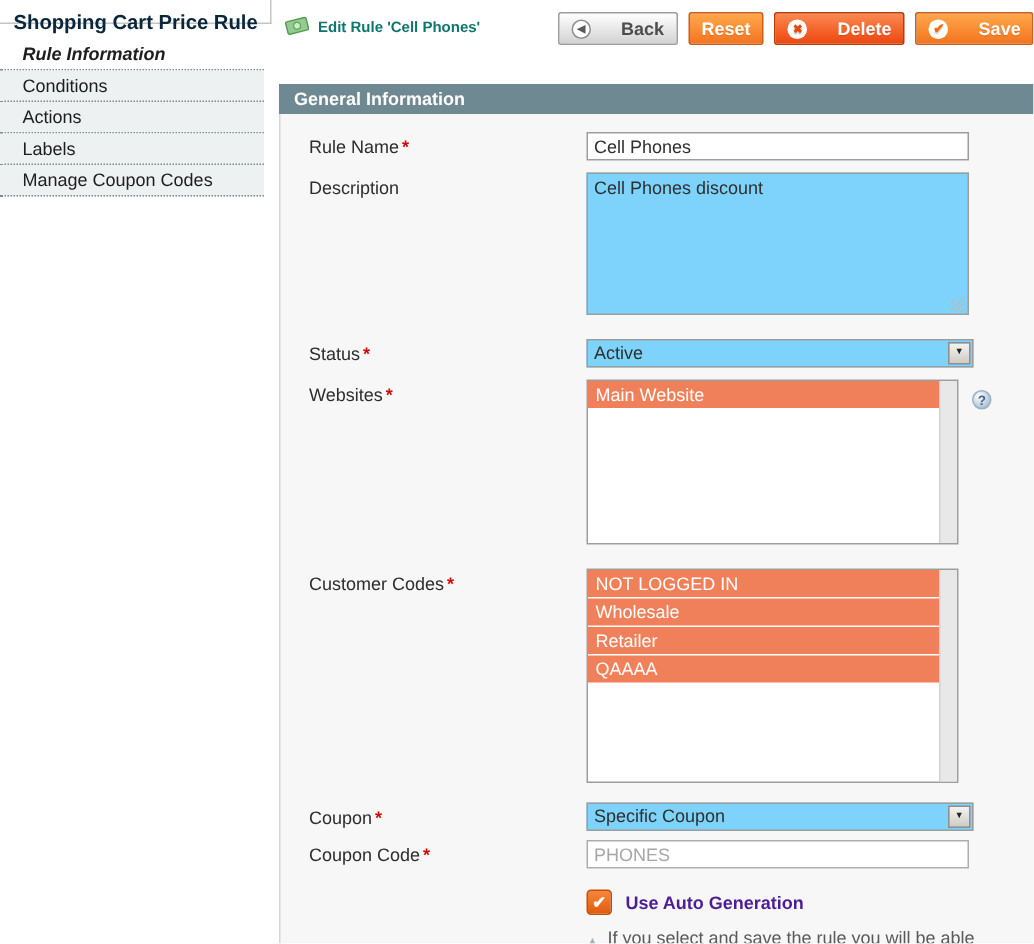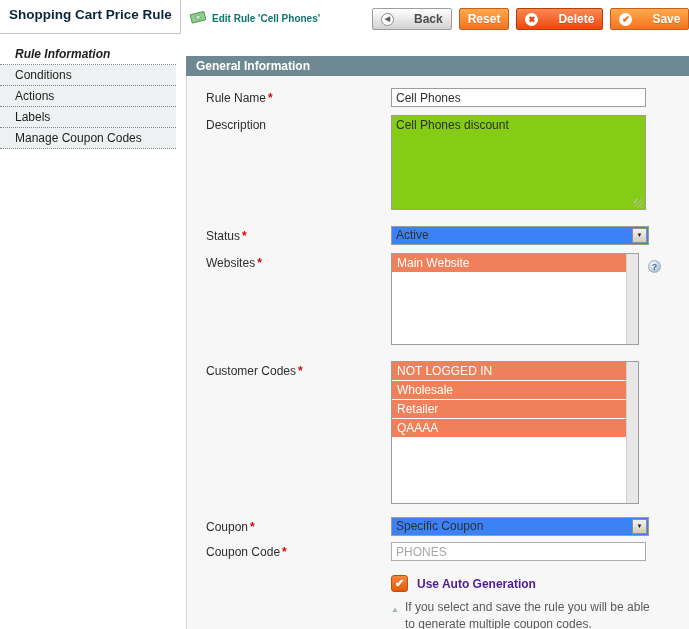"Shopping Cart Price Rule" .sidebar-title { height: 34px -> 16px }
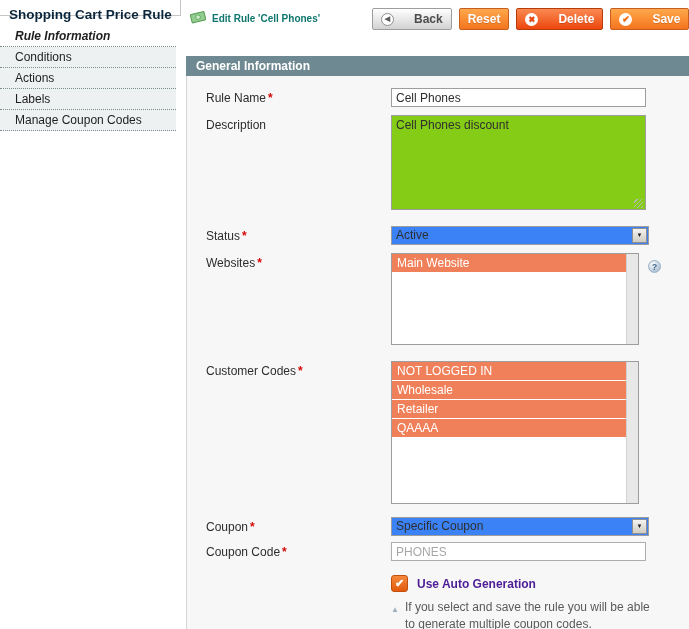"Cell Phones discount" .textarea { background: #84cc16 -> #7dd3fc }
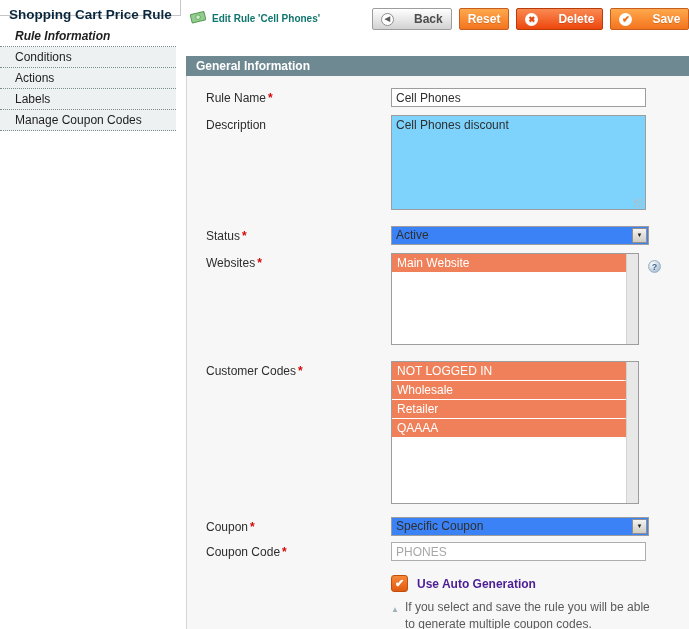"Active" .select { background: #3b82f6 -> #7dd3fc }
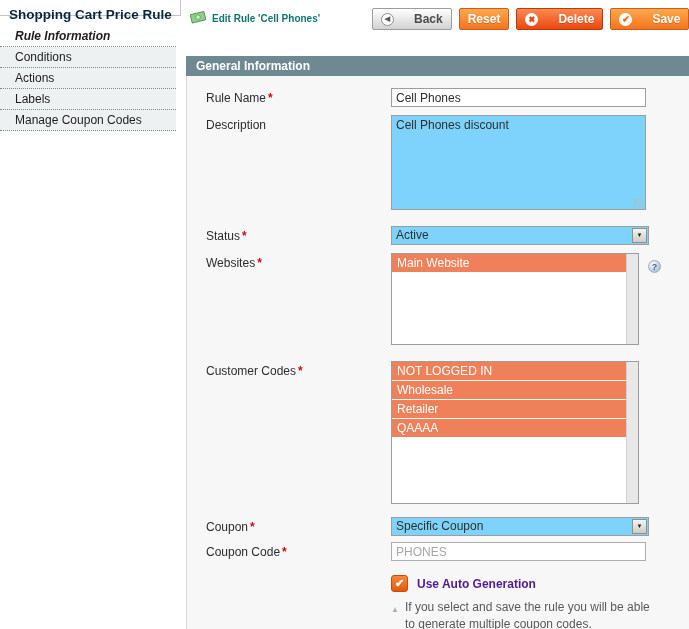"Main Website" .ms-websites { height: 92px -> 110px }
